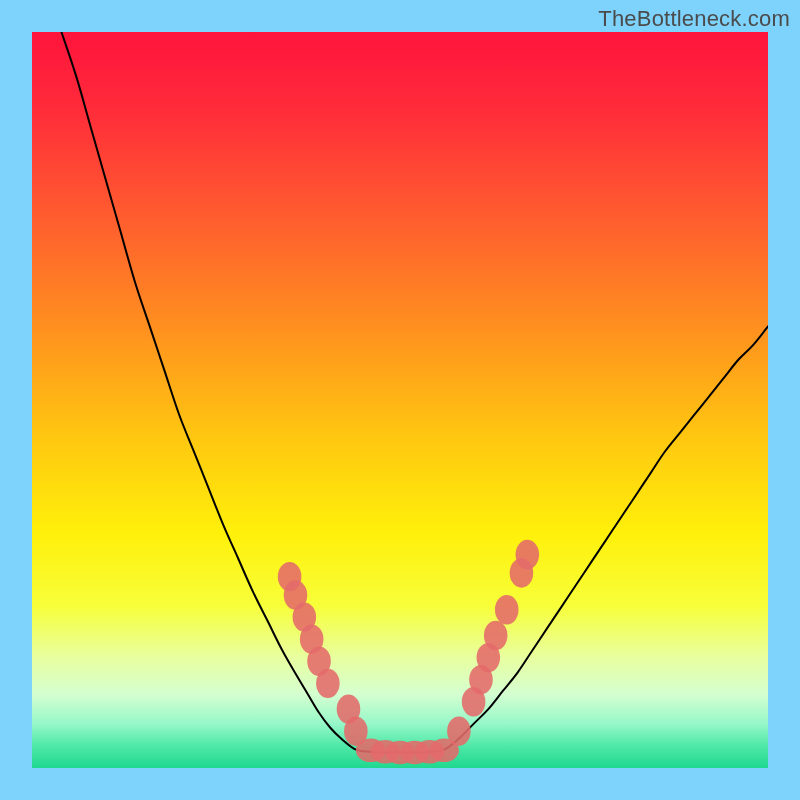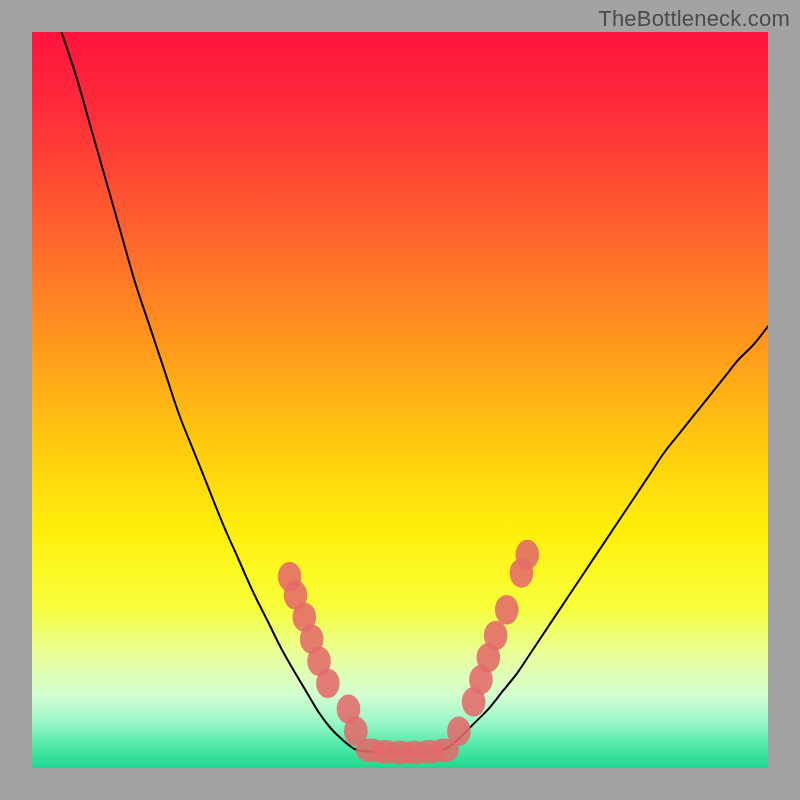"TheBottleneck.com" .frame { background: #a3a3a3 -> #7dd3fc }
